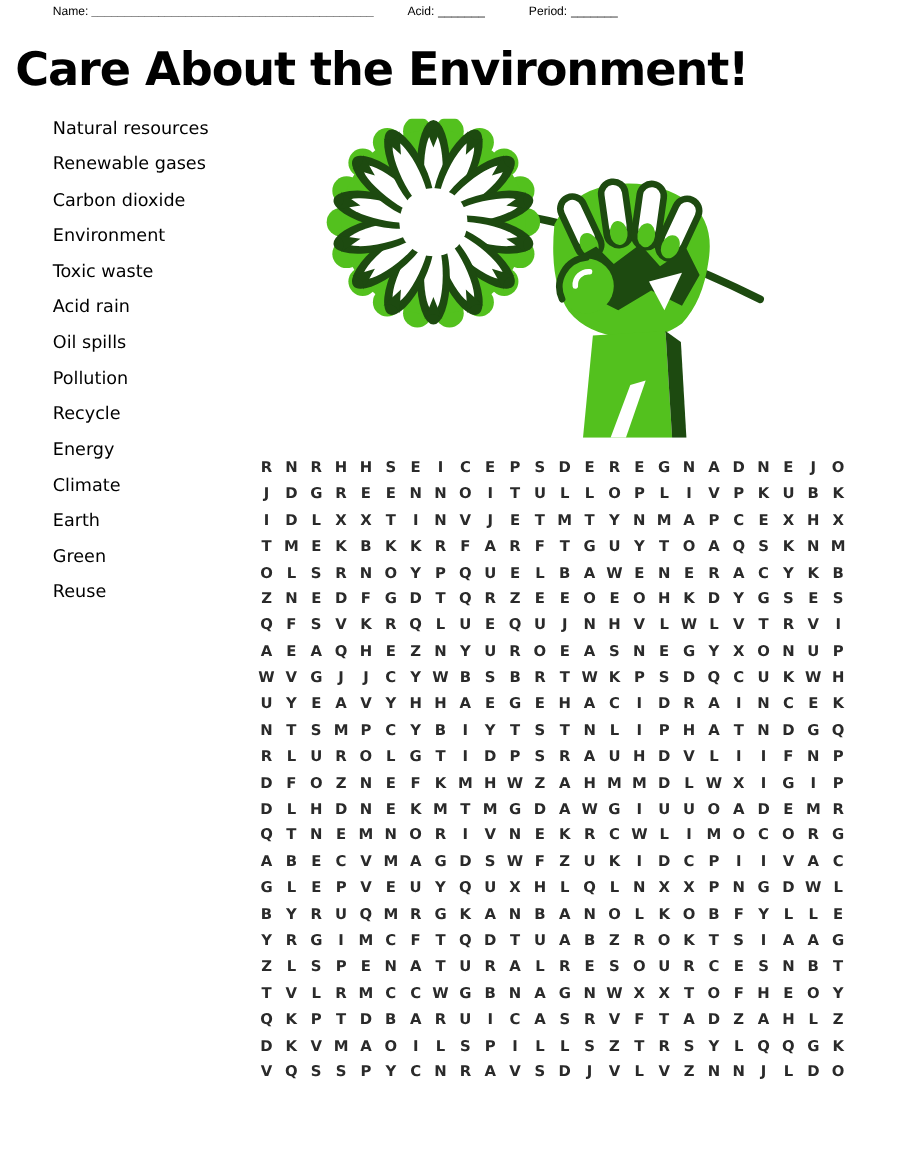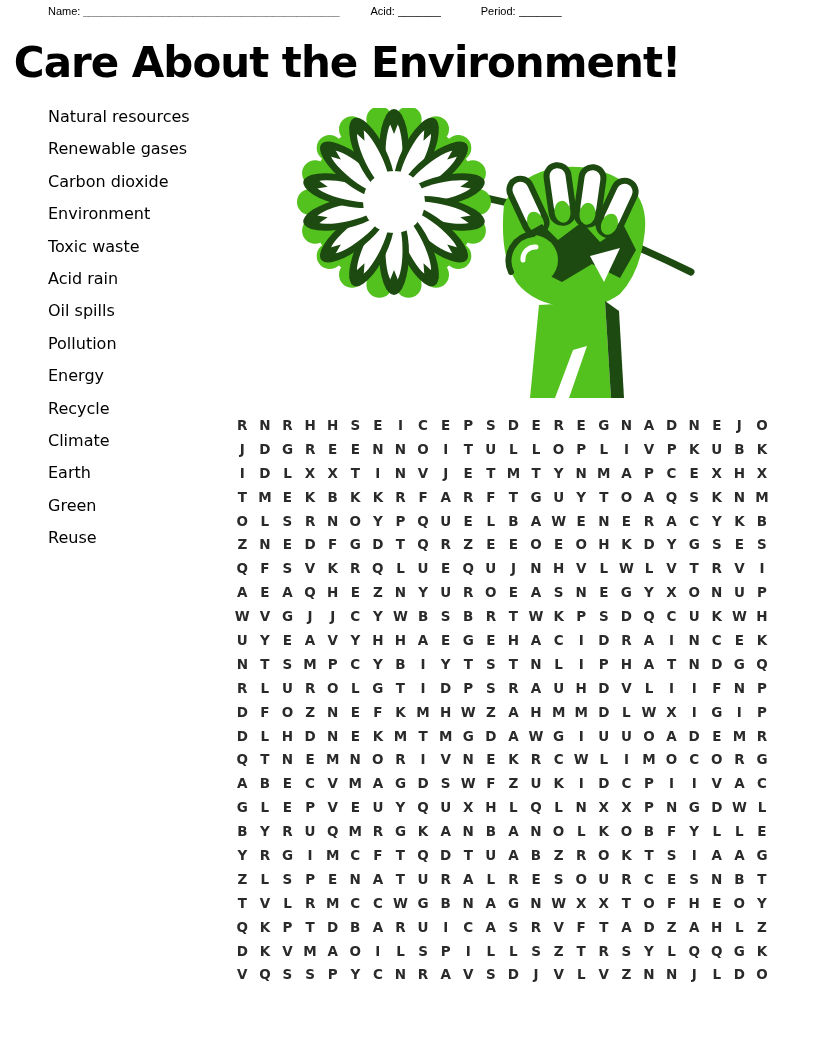"Energy" div.word { order: before "Recycle" -> after "Recycle" }
